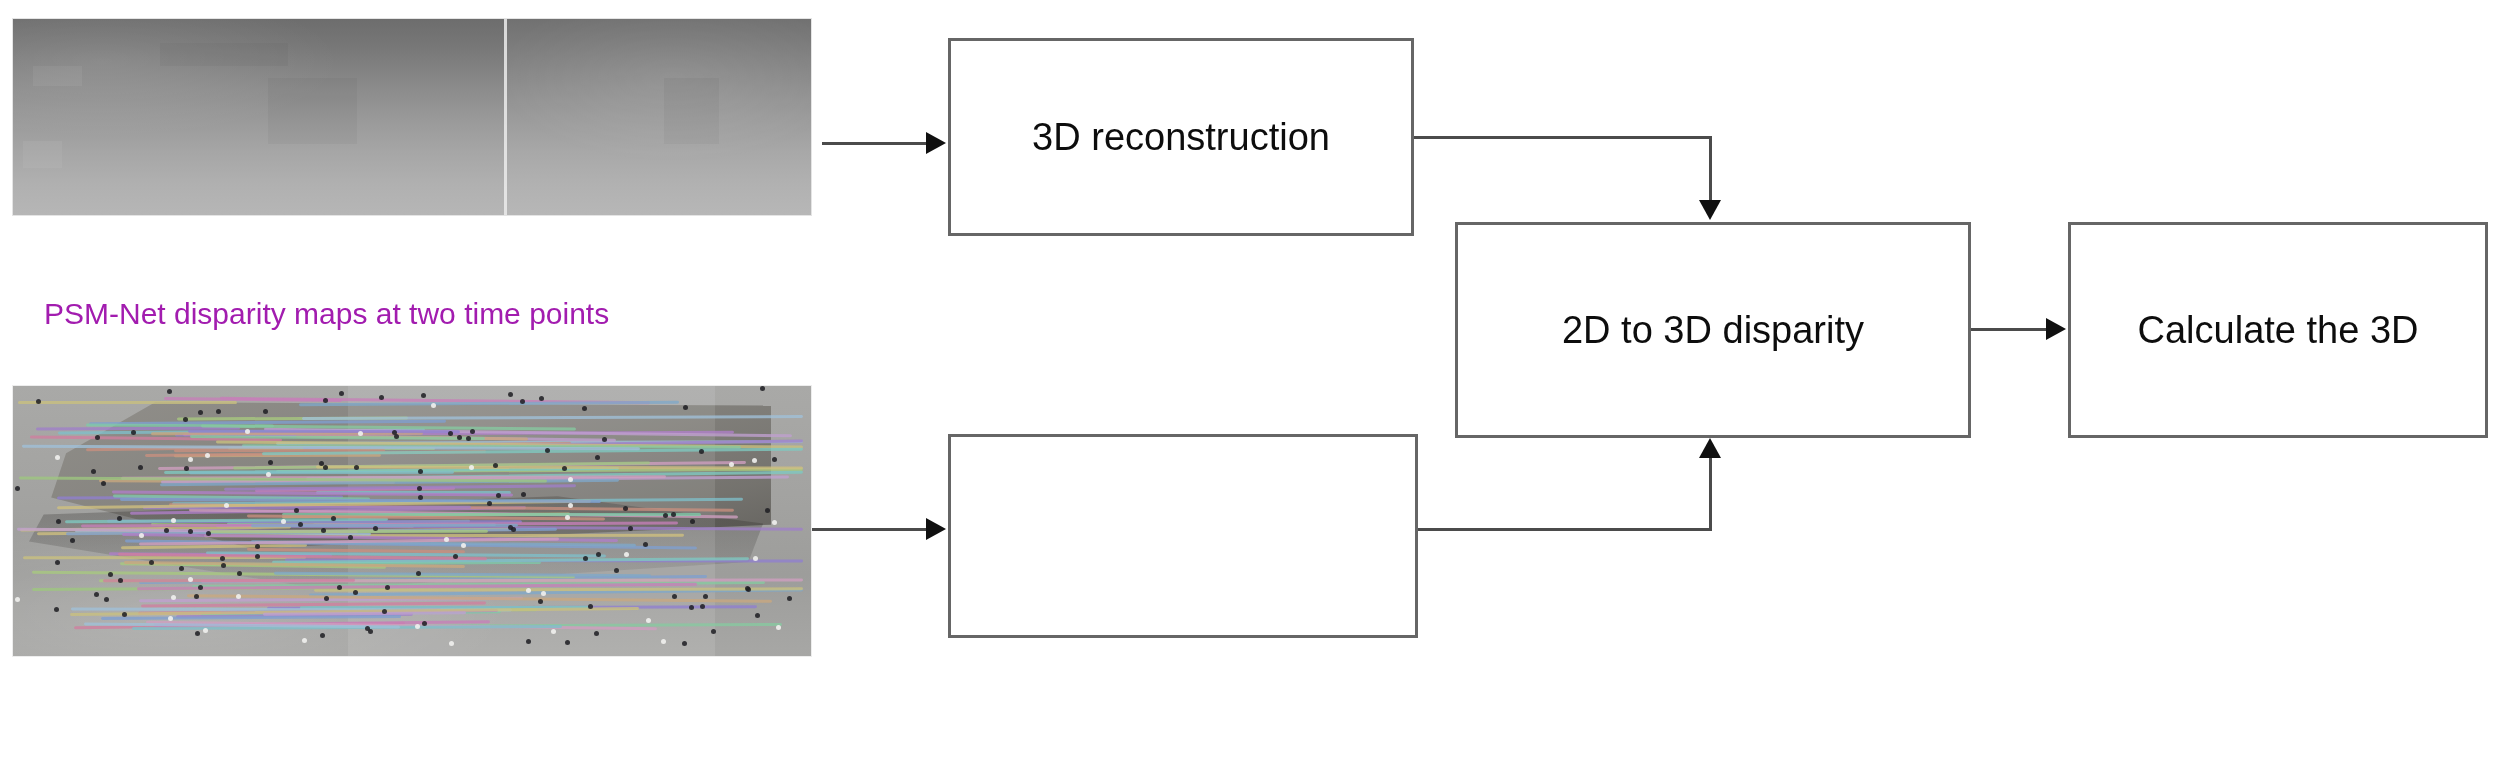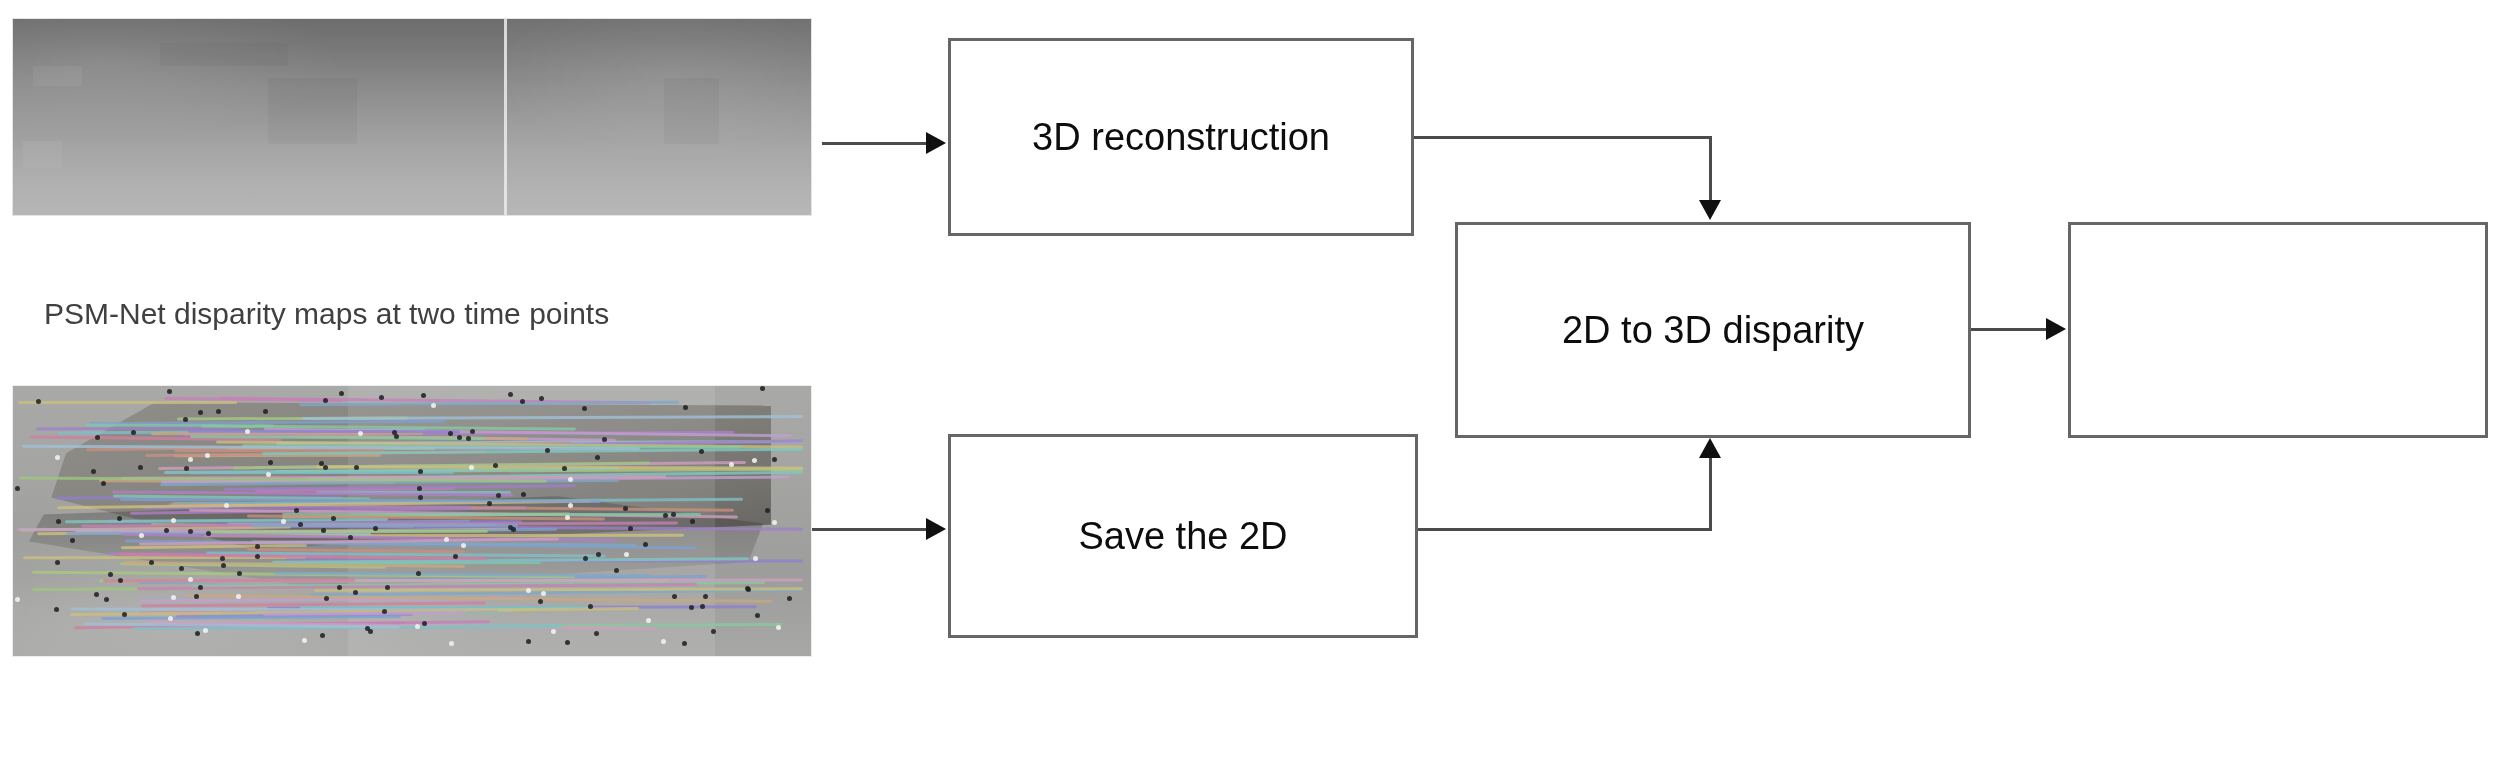"PSM-Net disparity maps at two" .caption { color: #404040 -> #a21caf }
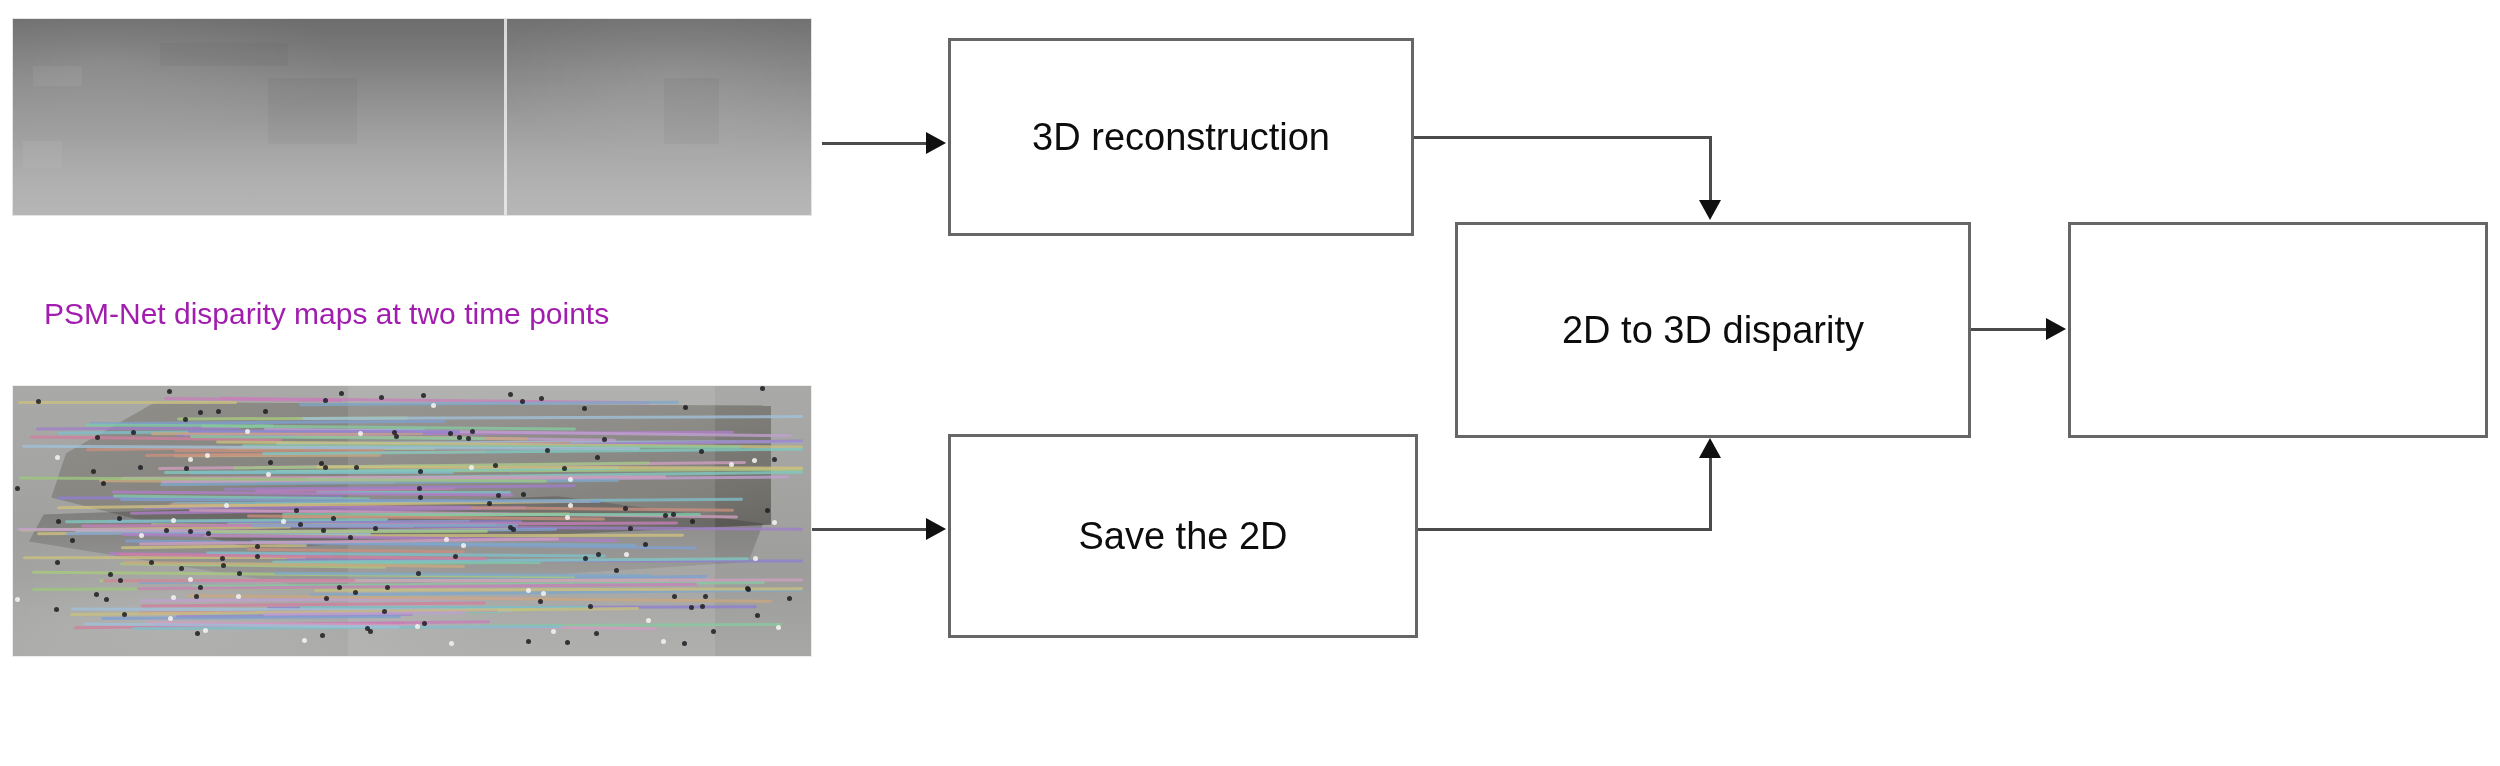"Calculate the 3D" span { html: none -> <span>Calculate the 3D</span> }
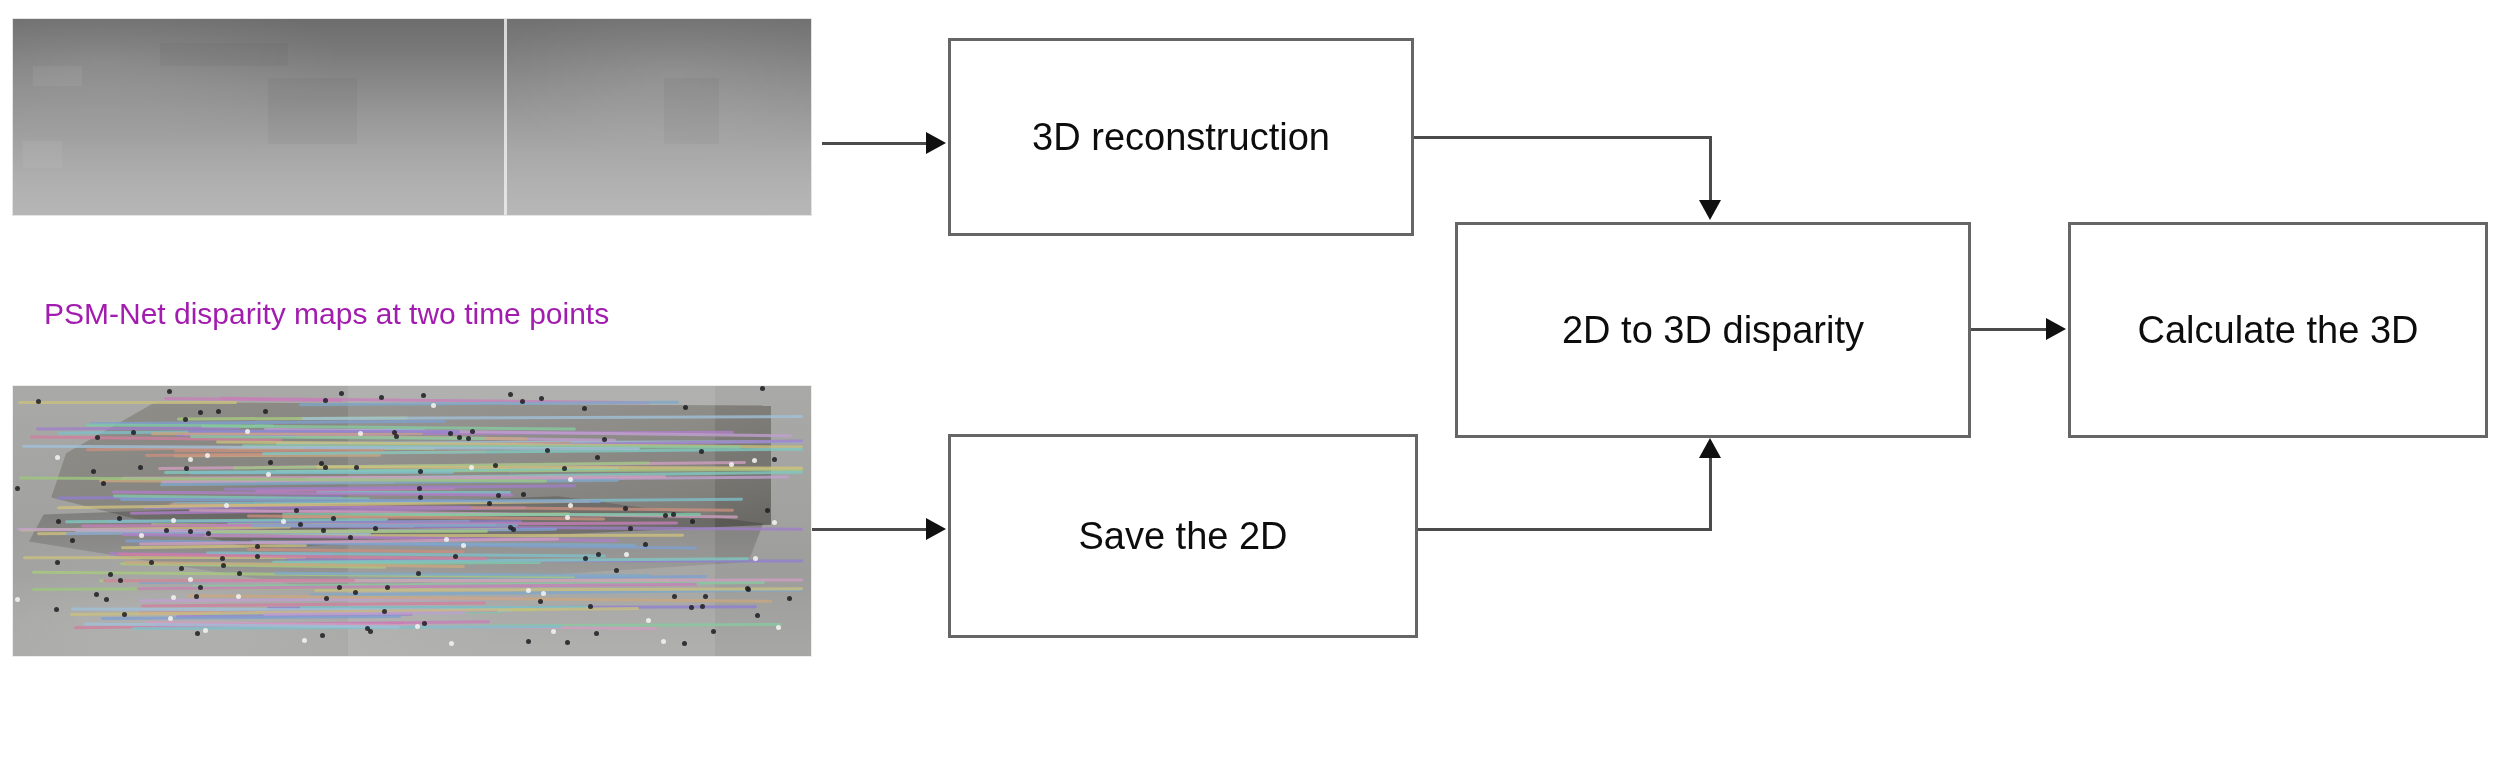"Save the 2D" span { html: <span>Save the 2D</span> -> none }
